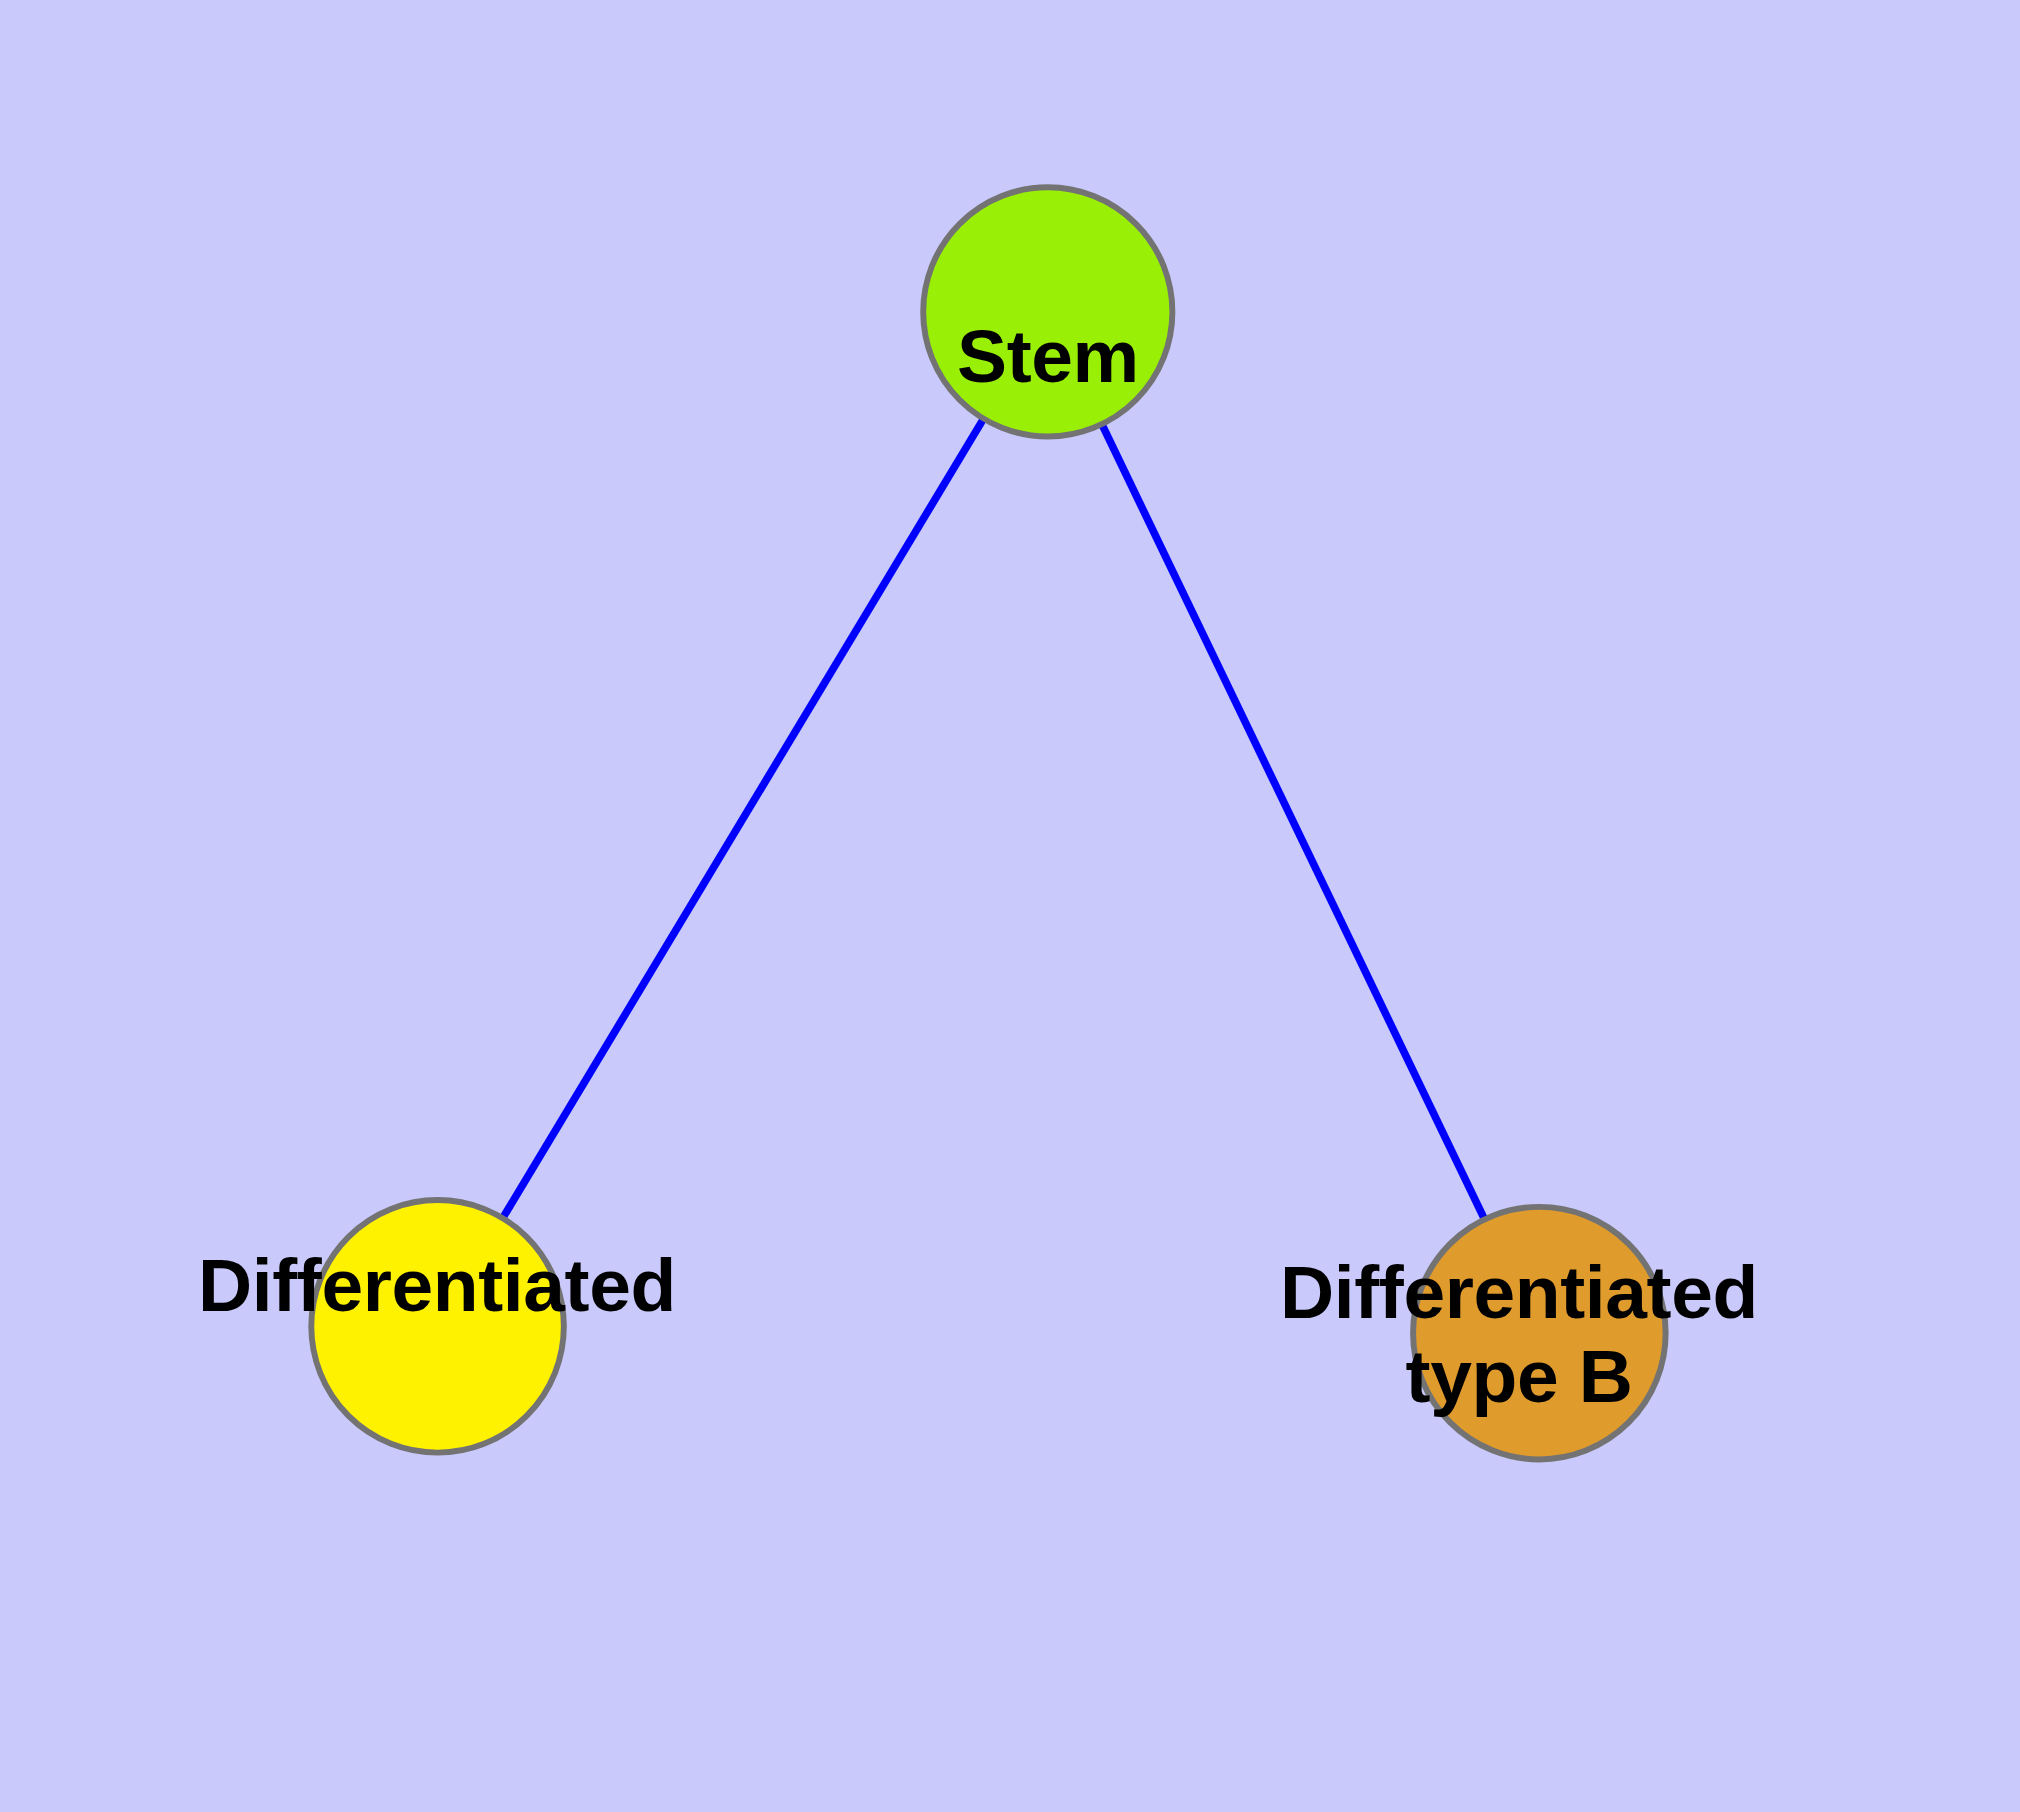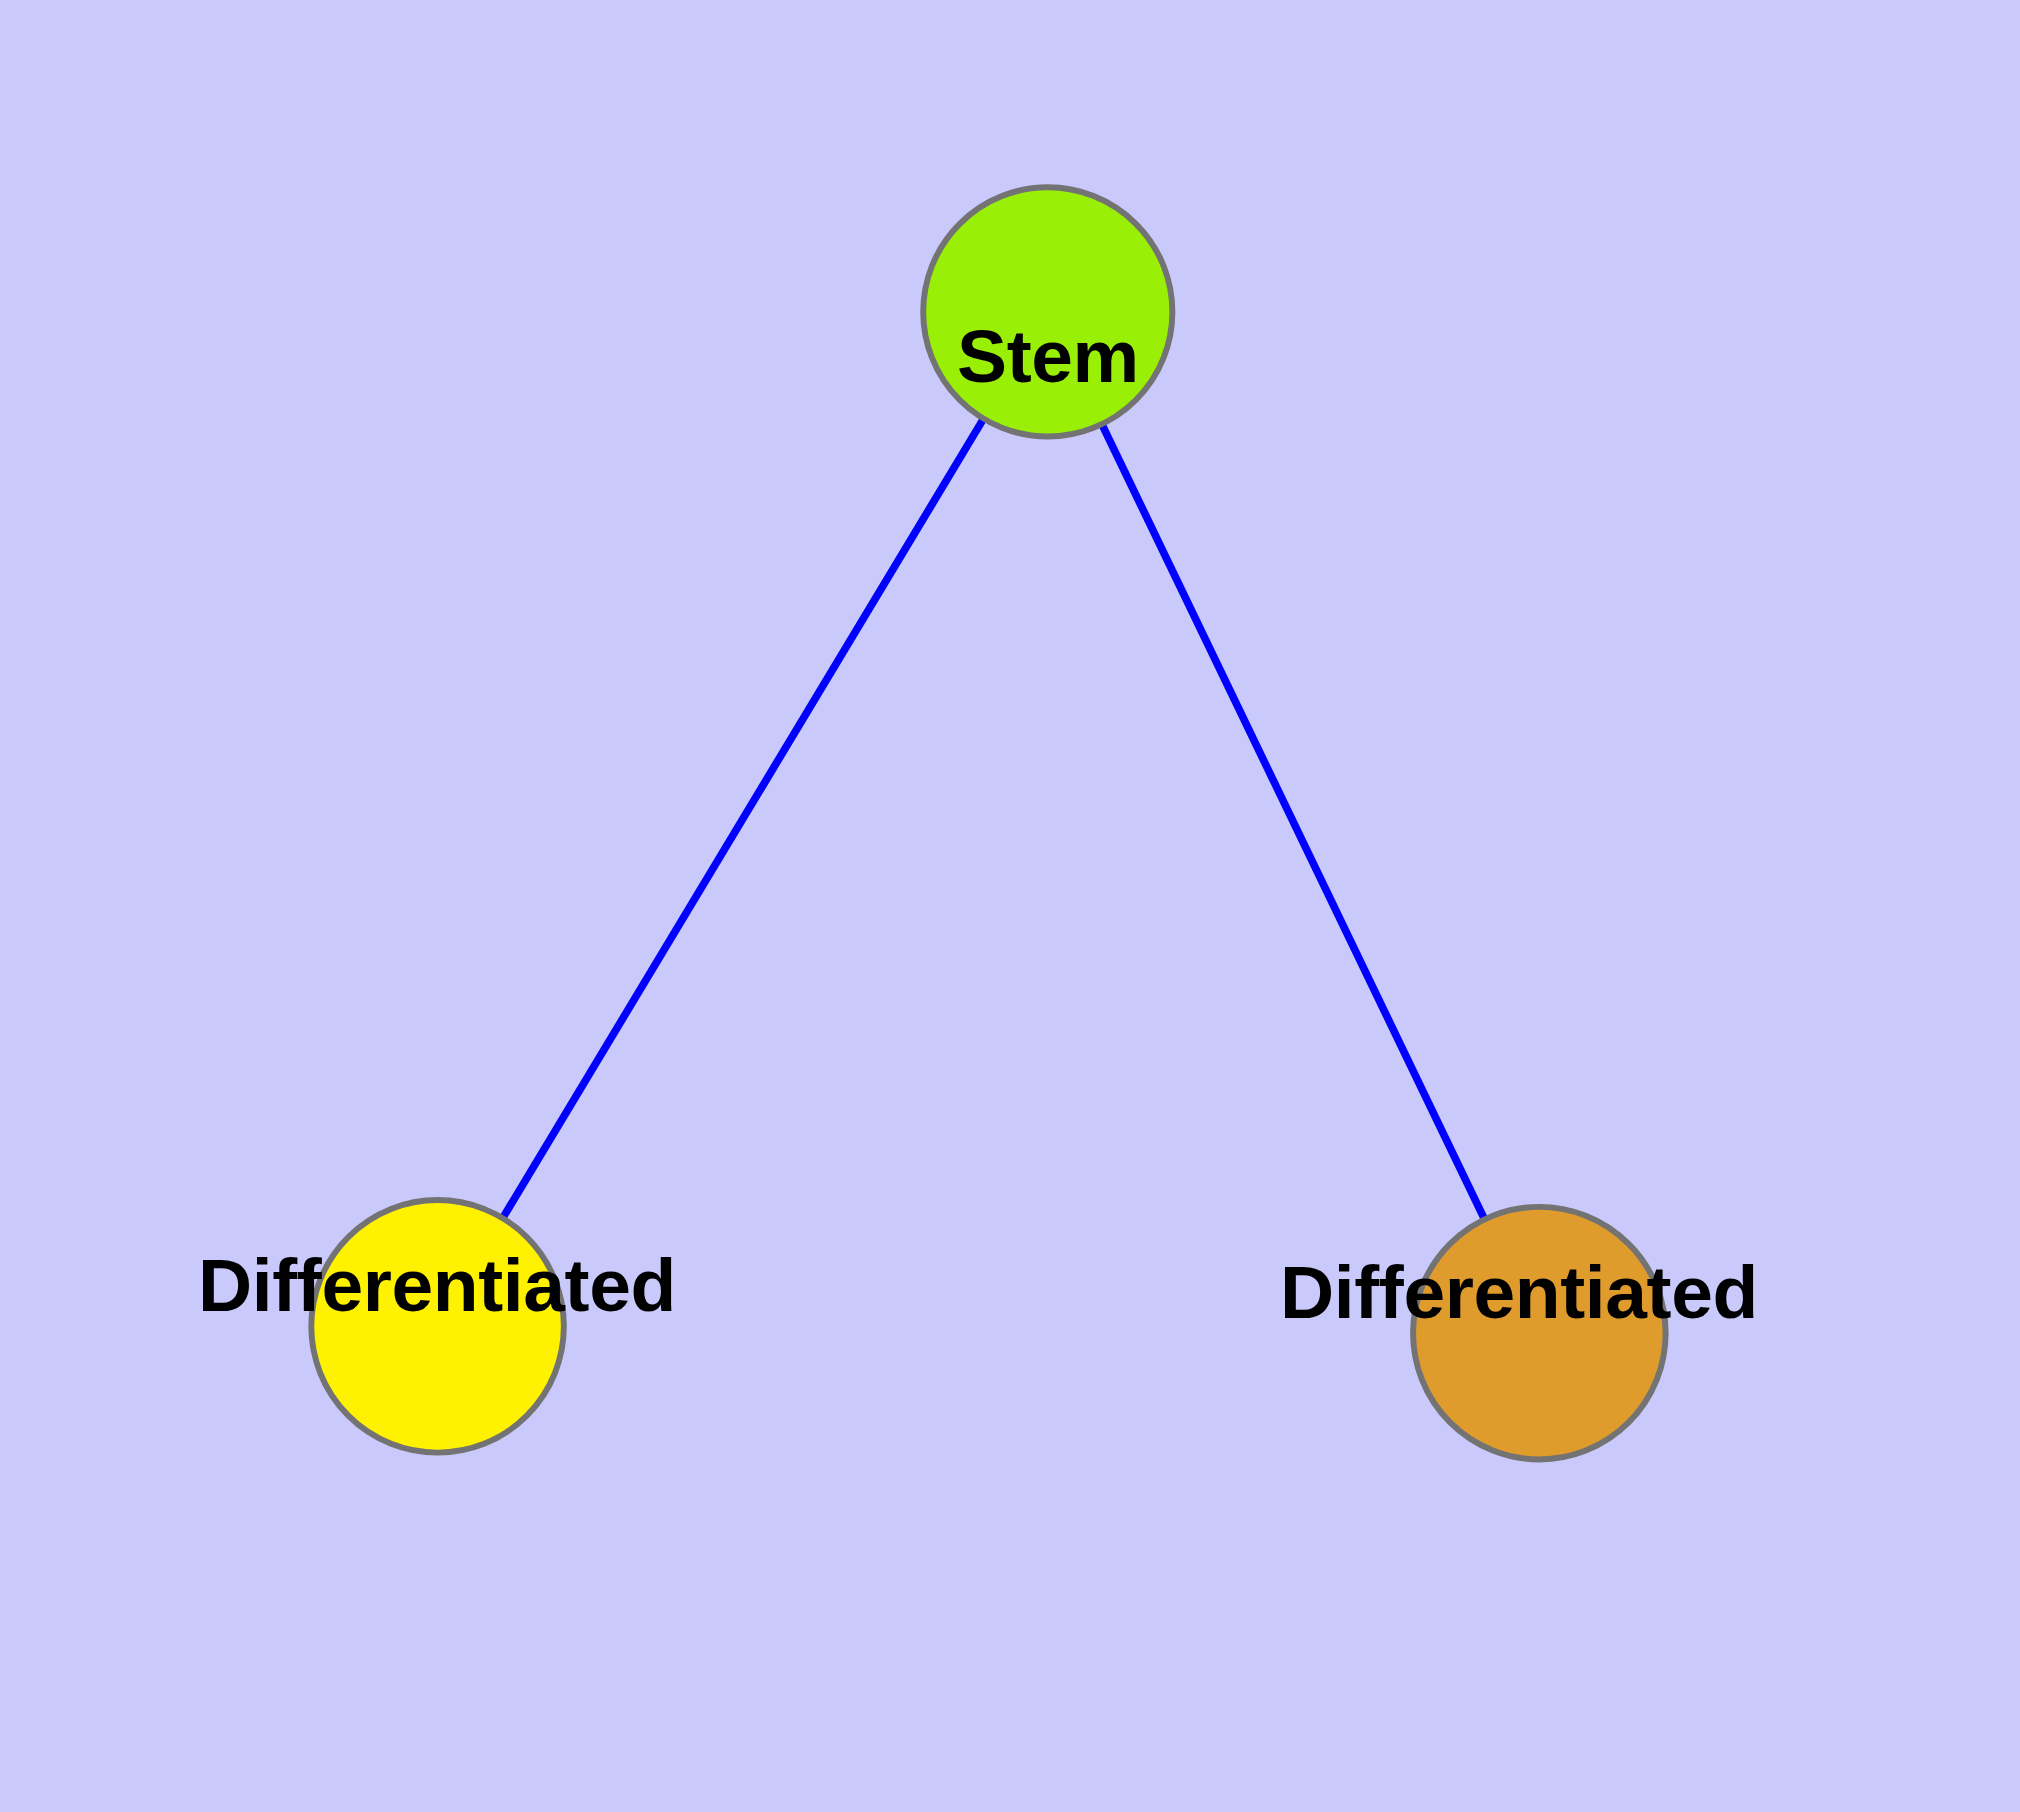"type B" span { html: none -> <span>type B</span> }
